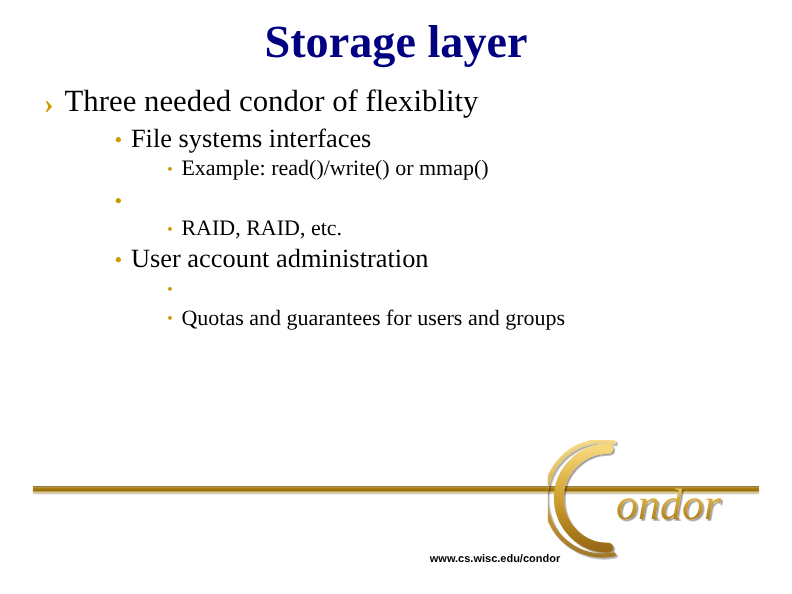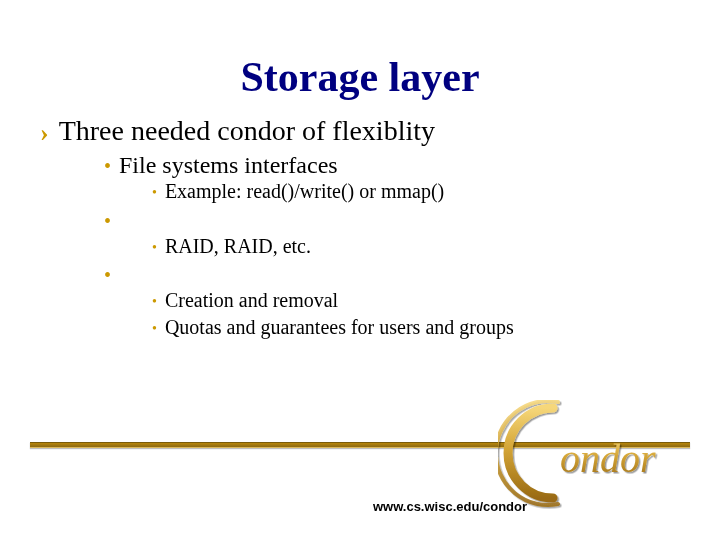"Storage layer" .slide { margin-top: 38px -> none }
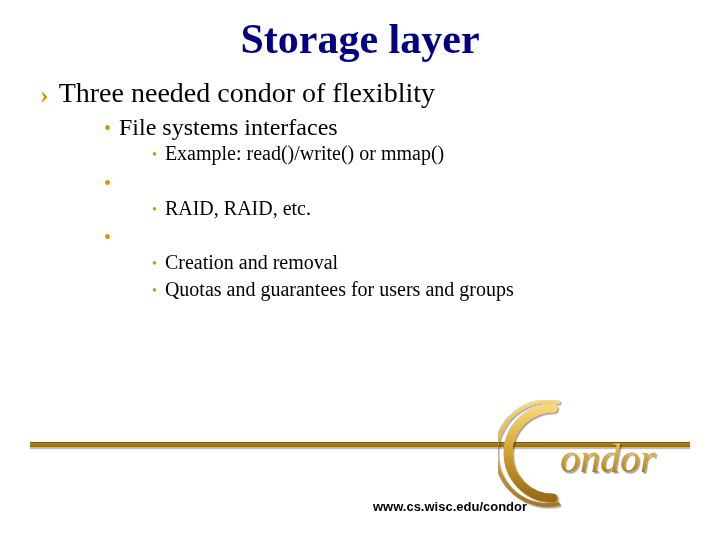"User account administration" span { html: none -> <span>User account administration</span> }
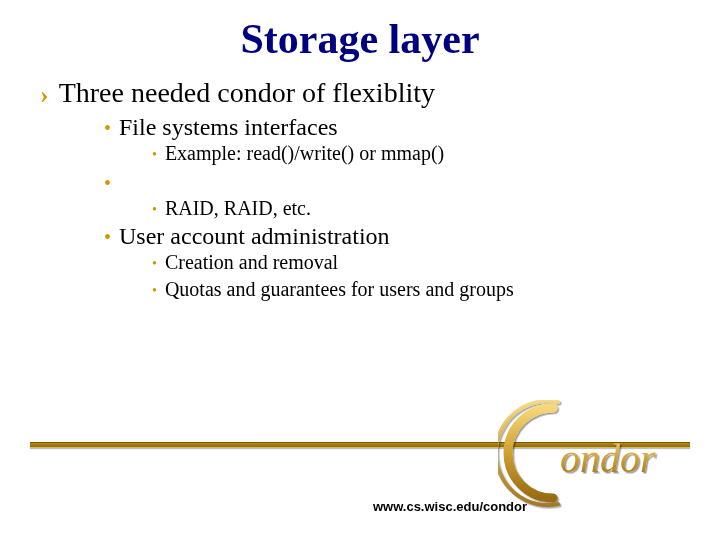"Creation and removal" span { html: <span>Creation and removal</span> -> none }
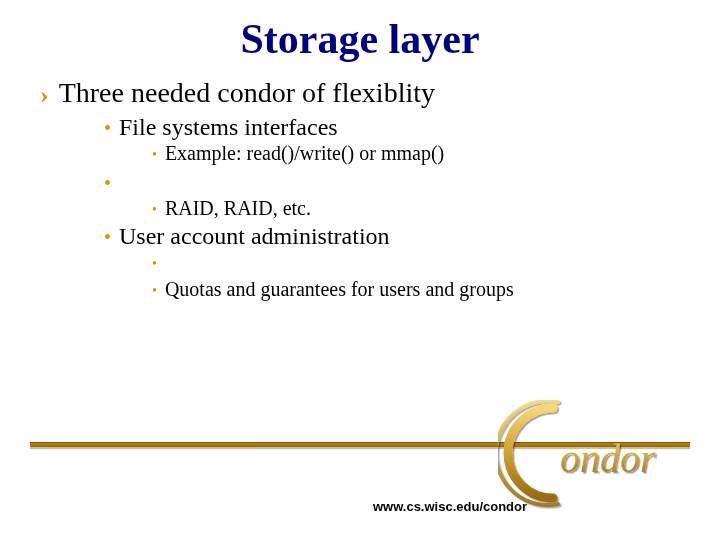"www.cs.wisc.edu/condor" .footer-url { font-size: 13px -> 10px }
